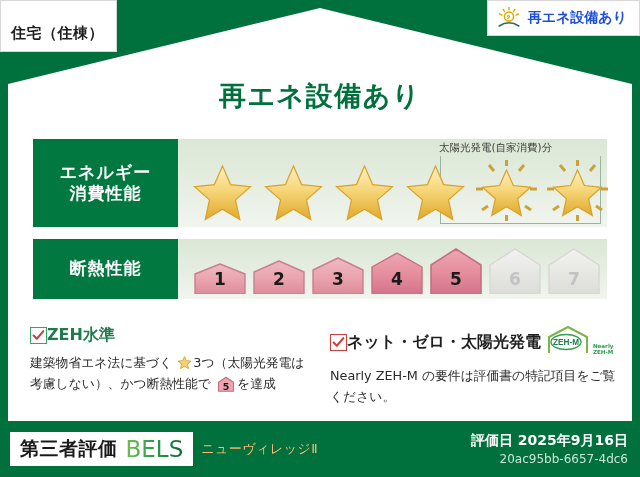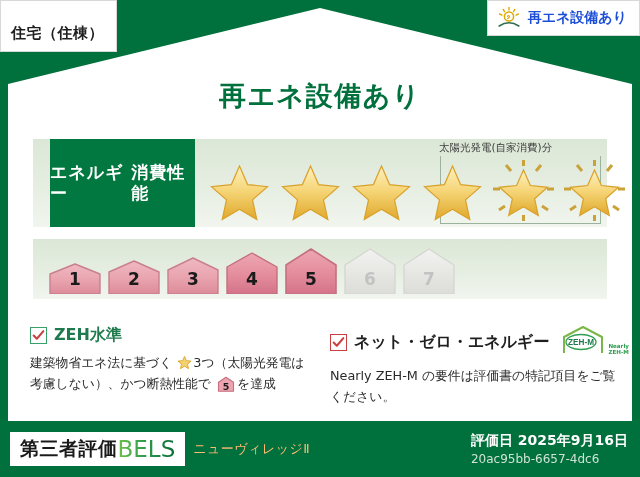"エネルギー" .metric-name { flex-direction: row -> column; margin-left: 17px -> none }
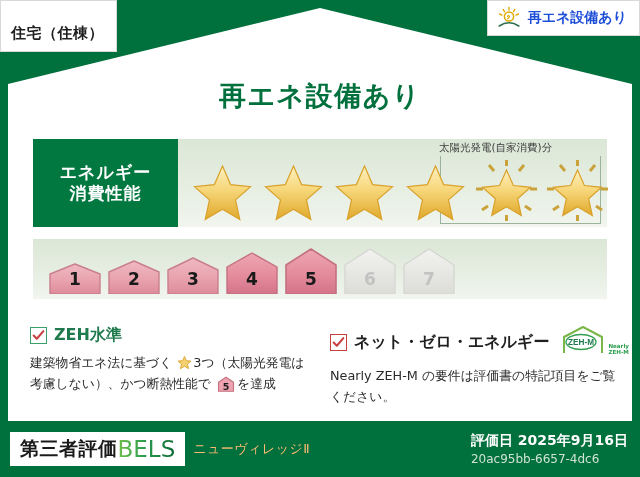"断熱性能" div.metric-name { html: none -> <div> <span>断熱性能</span> </div> }
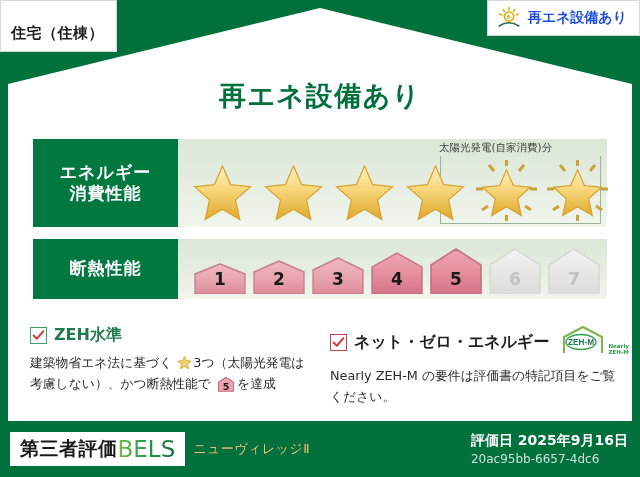"ZEH水準" .note-head { gap: 7px -> none }
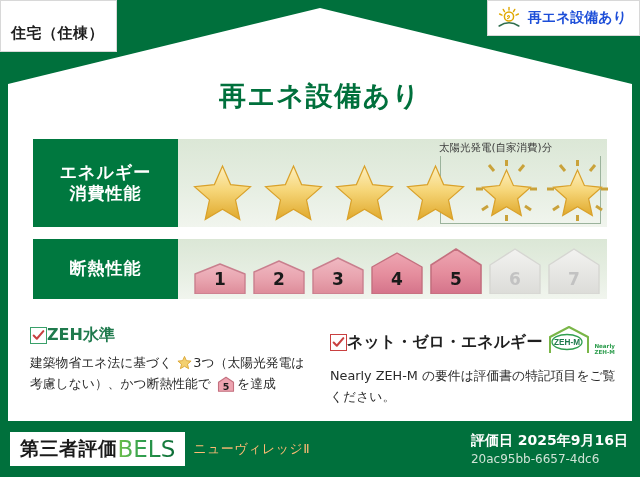"ネット・ゼロ・エネルギー" span.note-title { text: エネルギー -> 太陽光発電 }
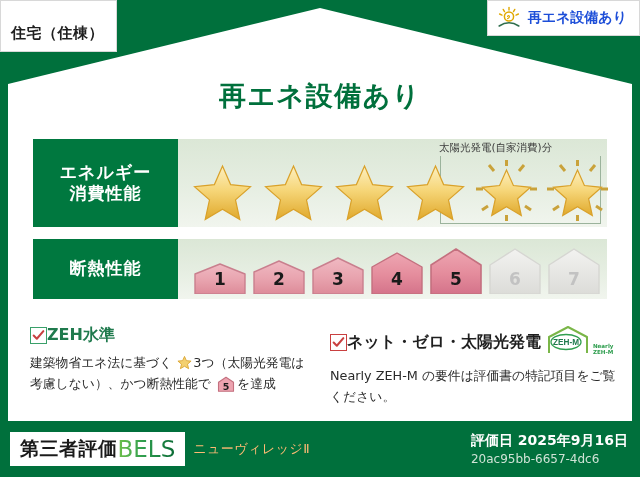"第三者評価" #bels-plate { gap: none -> 8px }
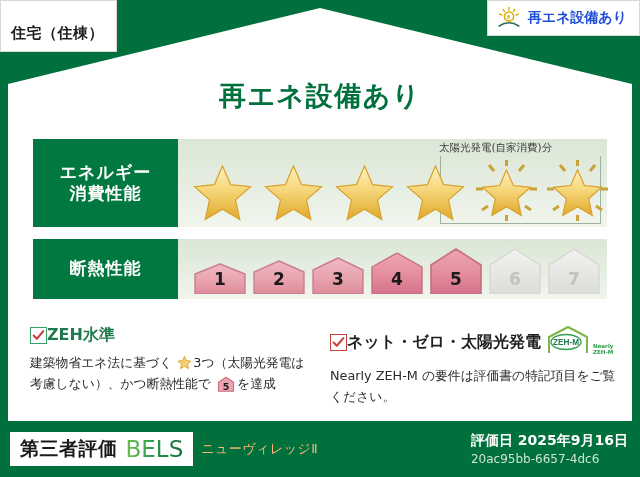"評価日 2025年9月16日" #footer-right { text-align: left -> right }
